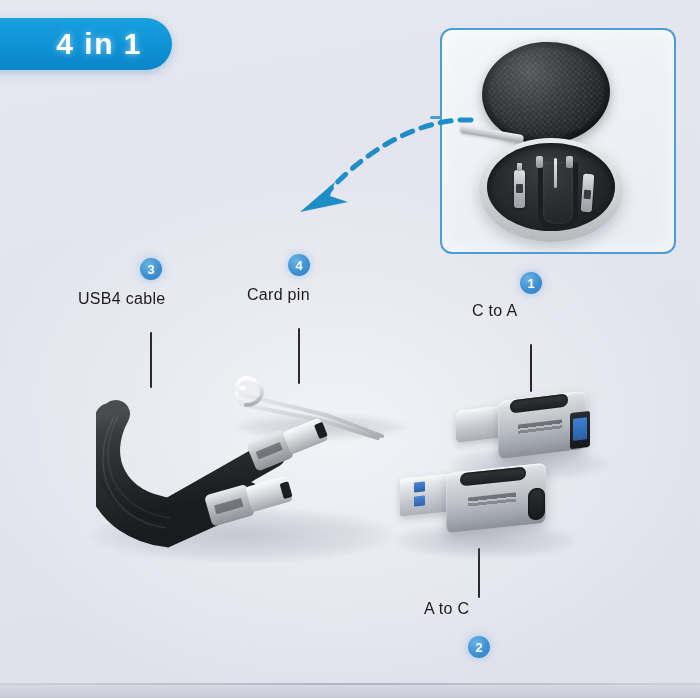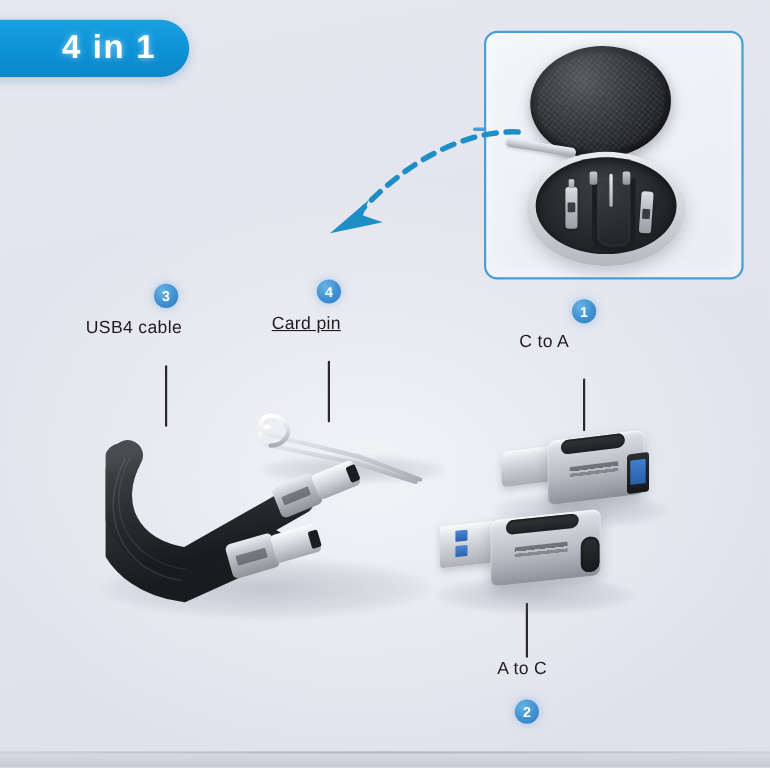"Card pin" div.label { text-decoration: underline -> none }
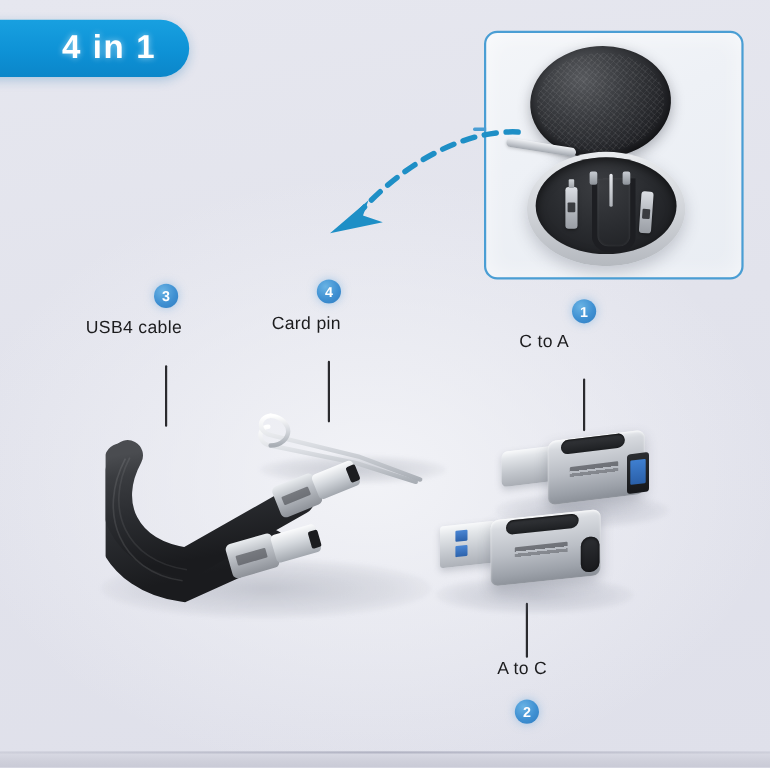"A to C" div.label { left: 452px -> 424px }
